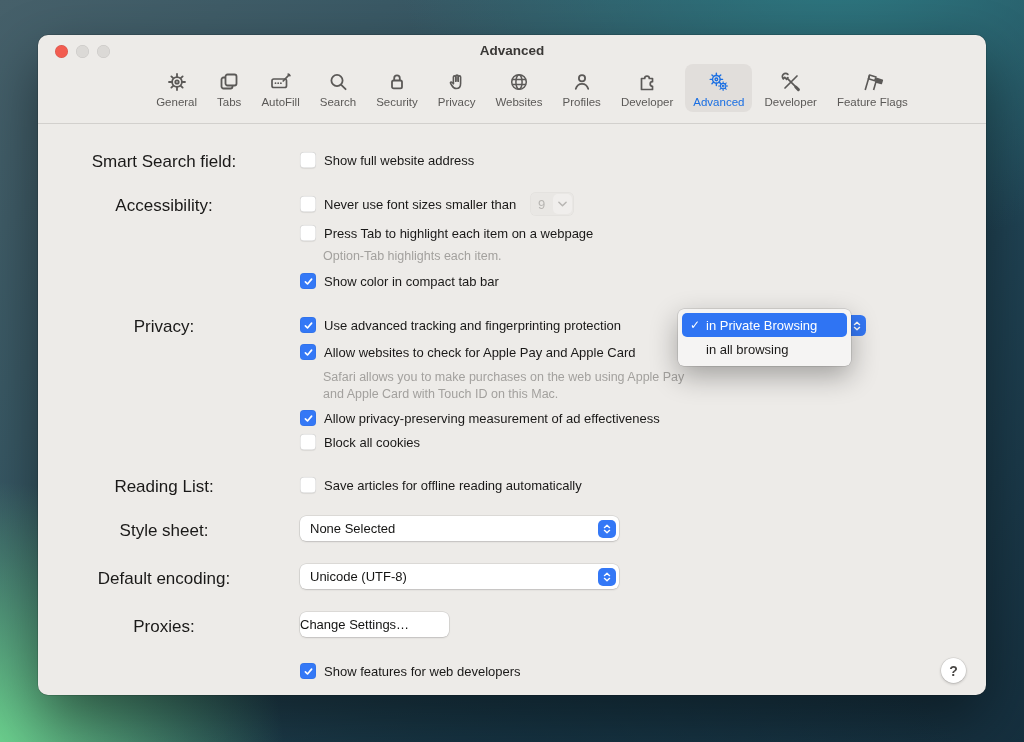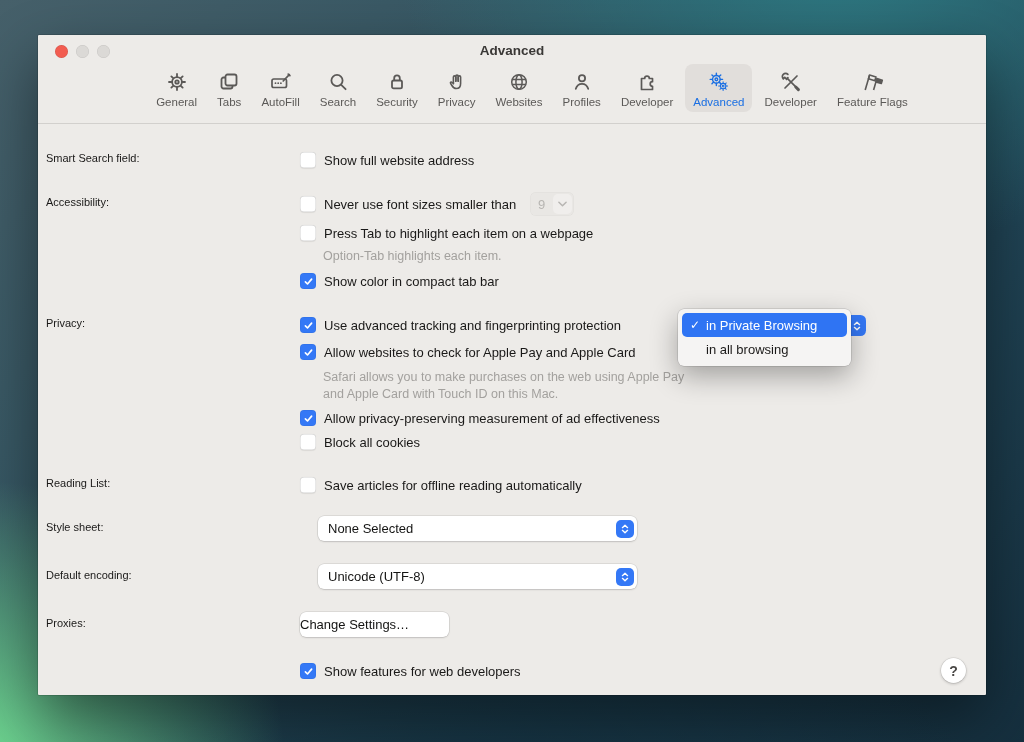"Advanced" .window { border-radius: 1px -> 10px }
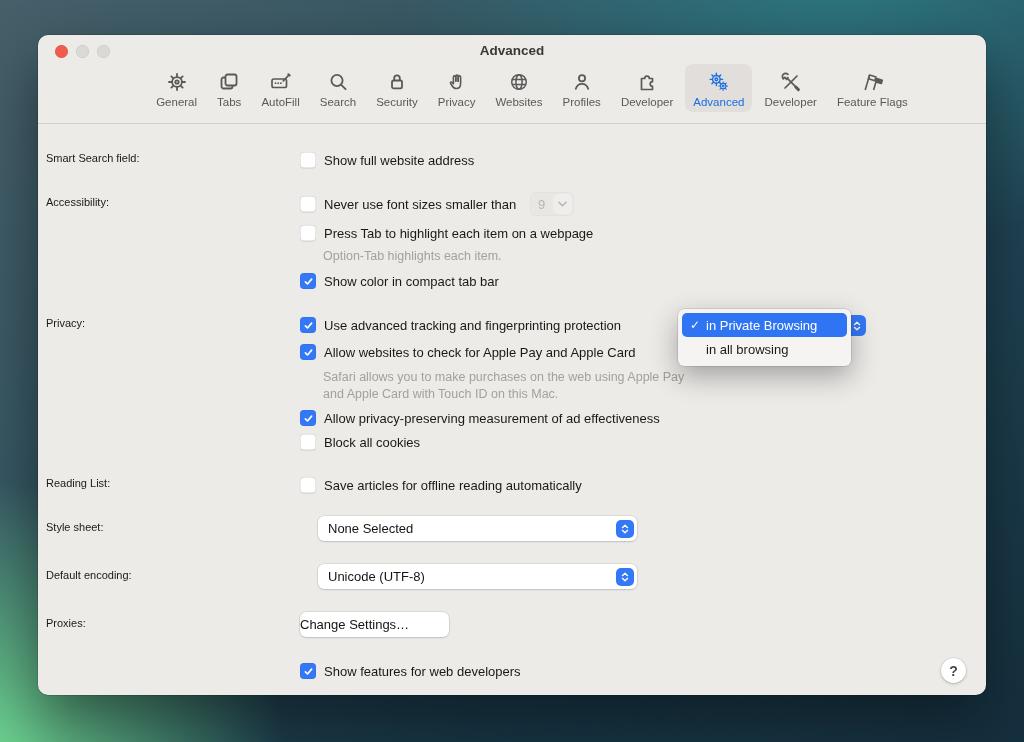"Smart Search field:" .field-label { font-size: 11px -> 17px; left: 8px -> 0; text-align: left -> center }
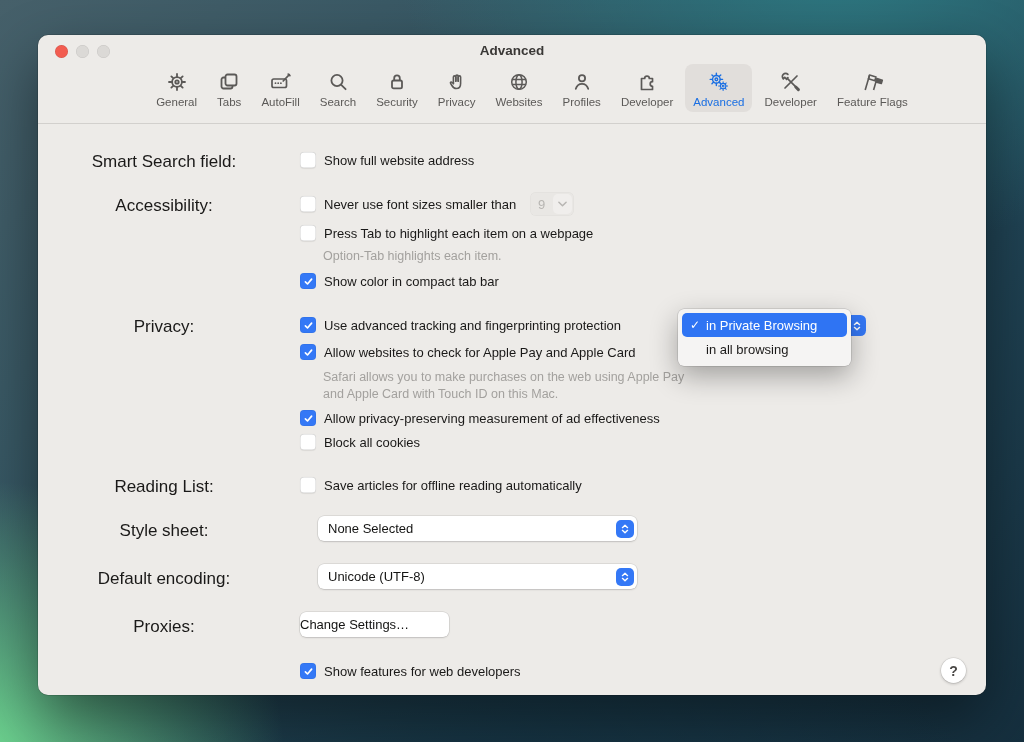"None Selected" .select { margin-left: 18px -> none }
